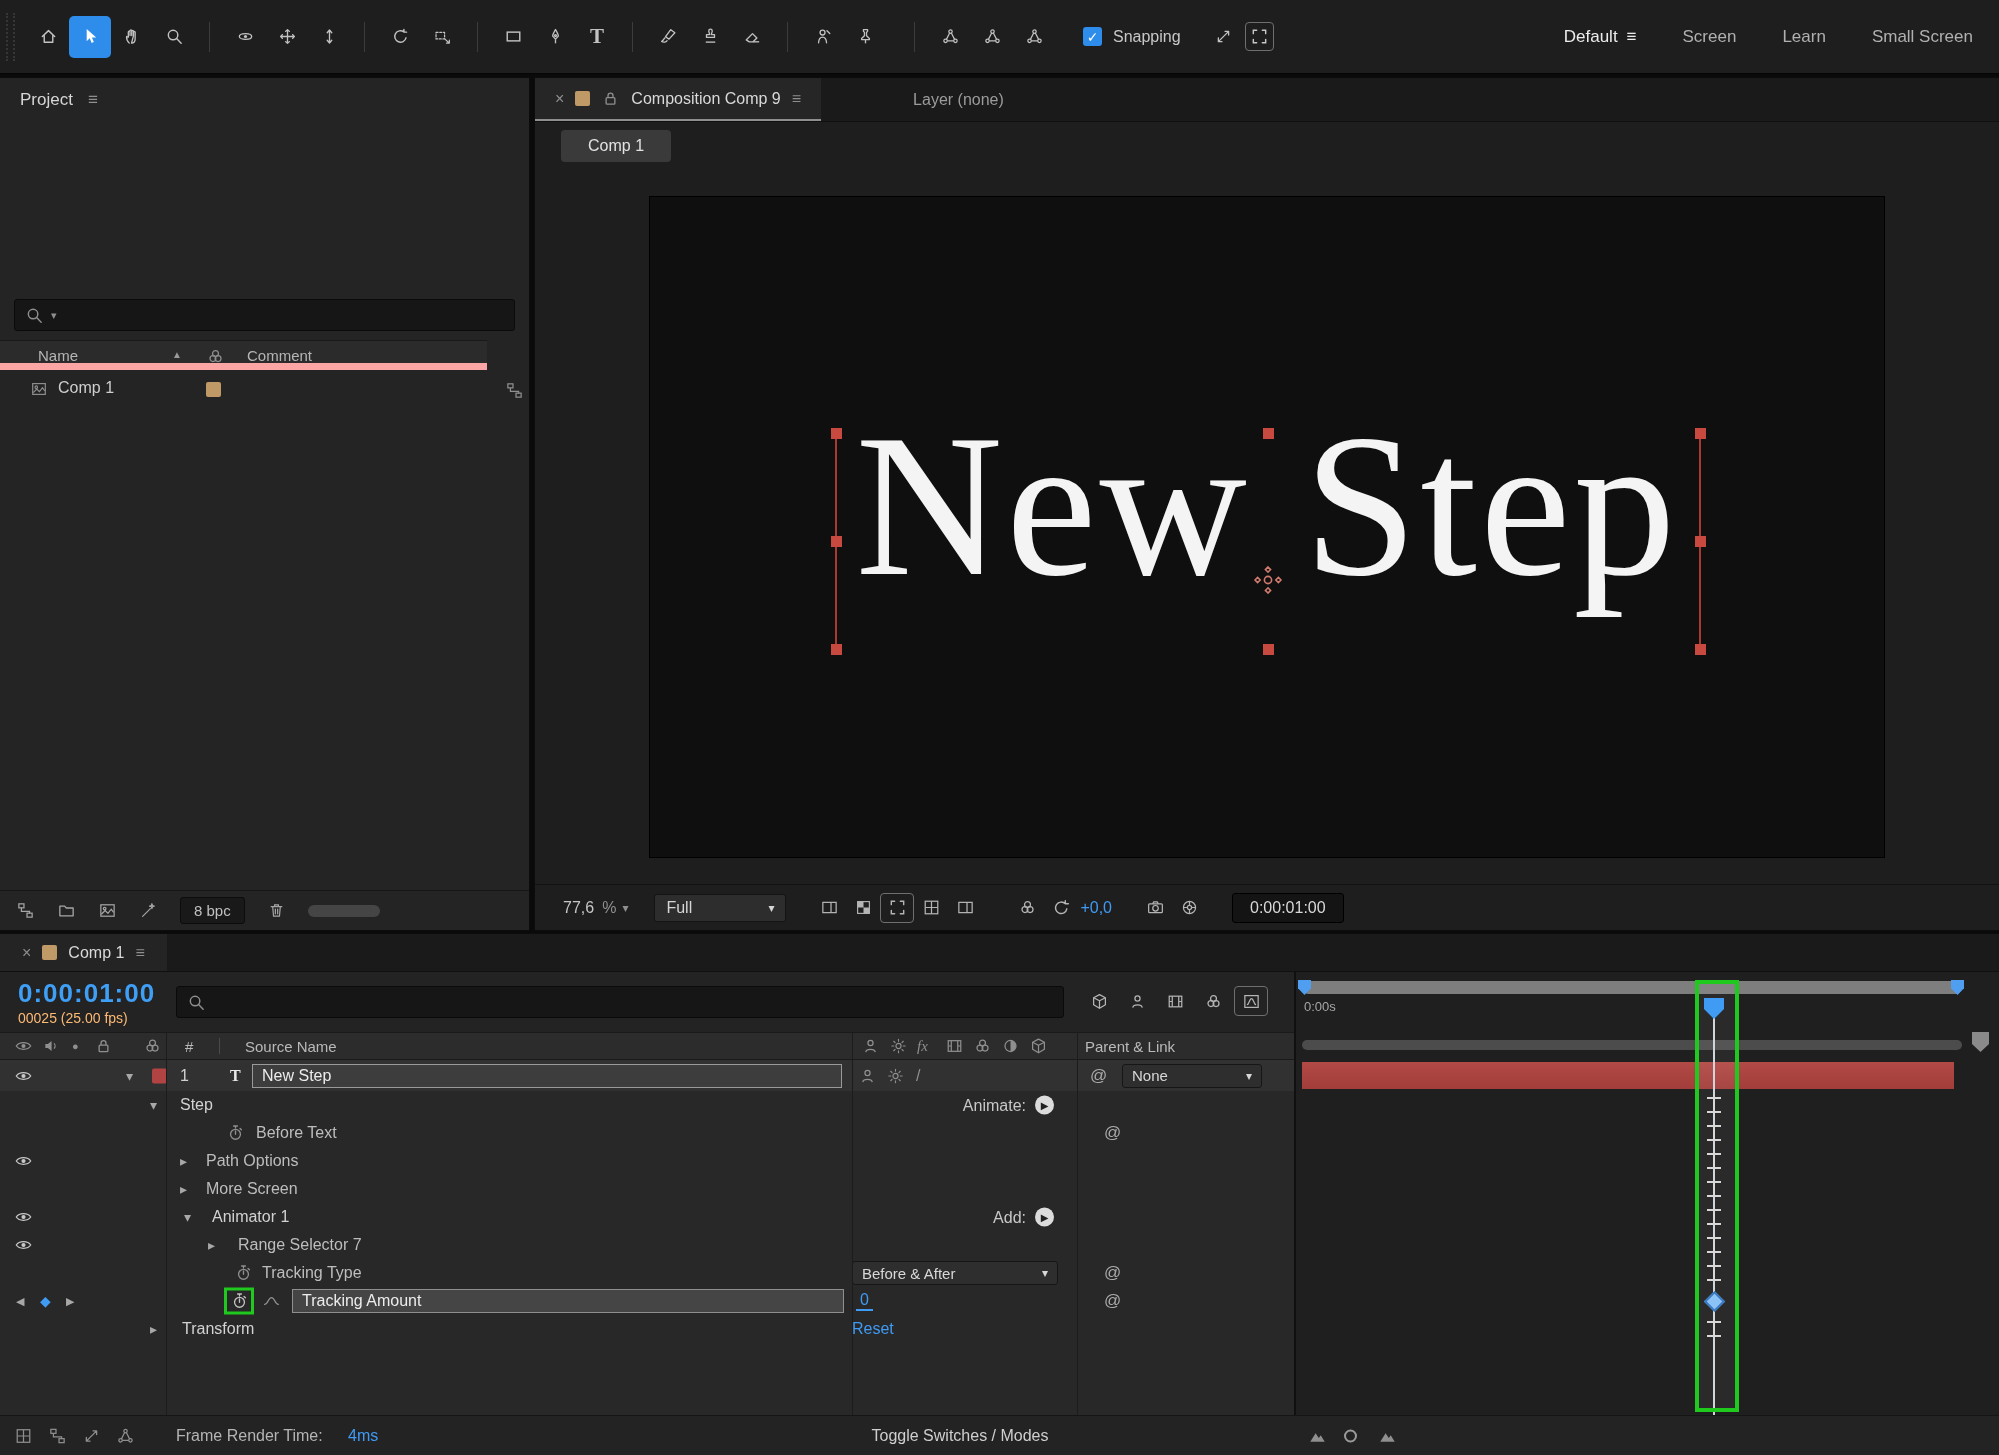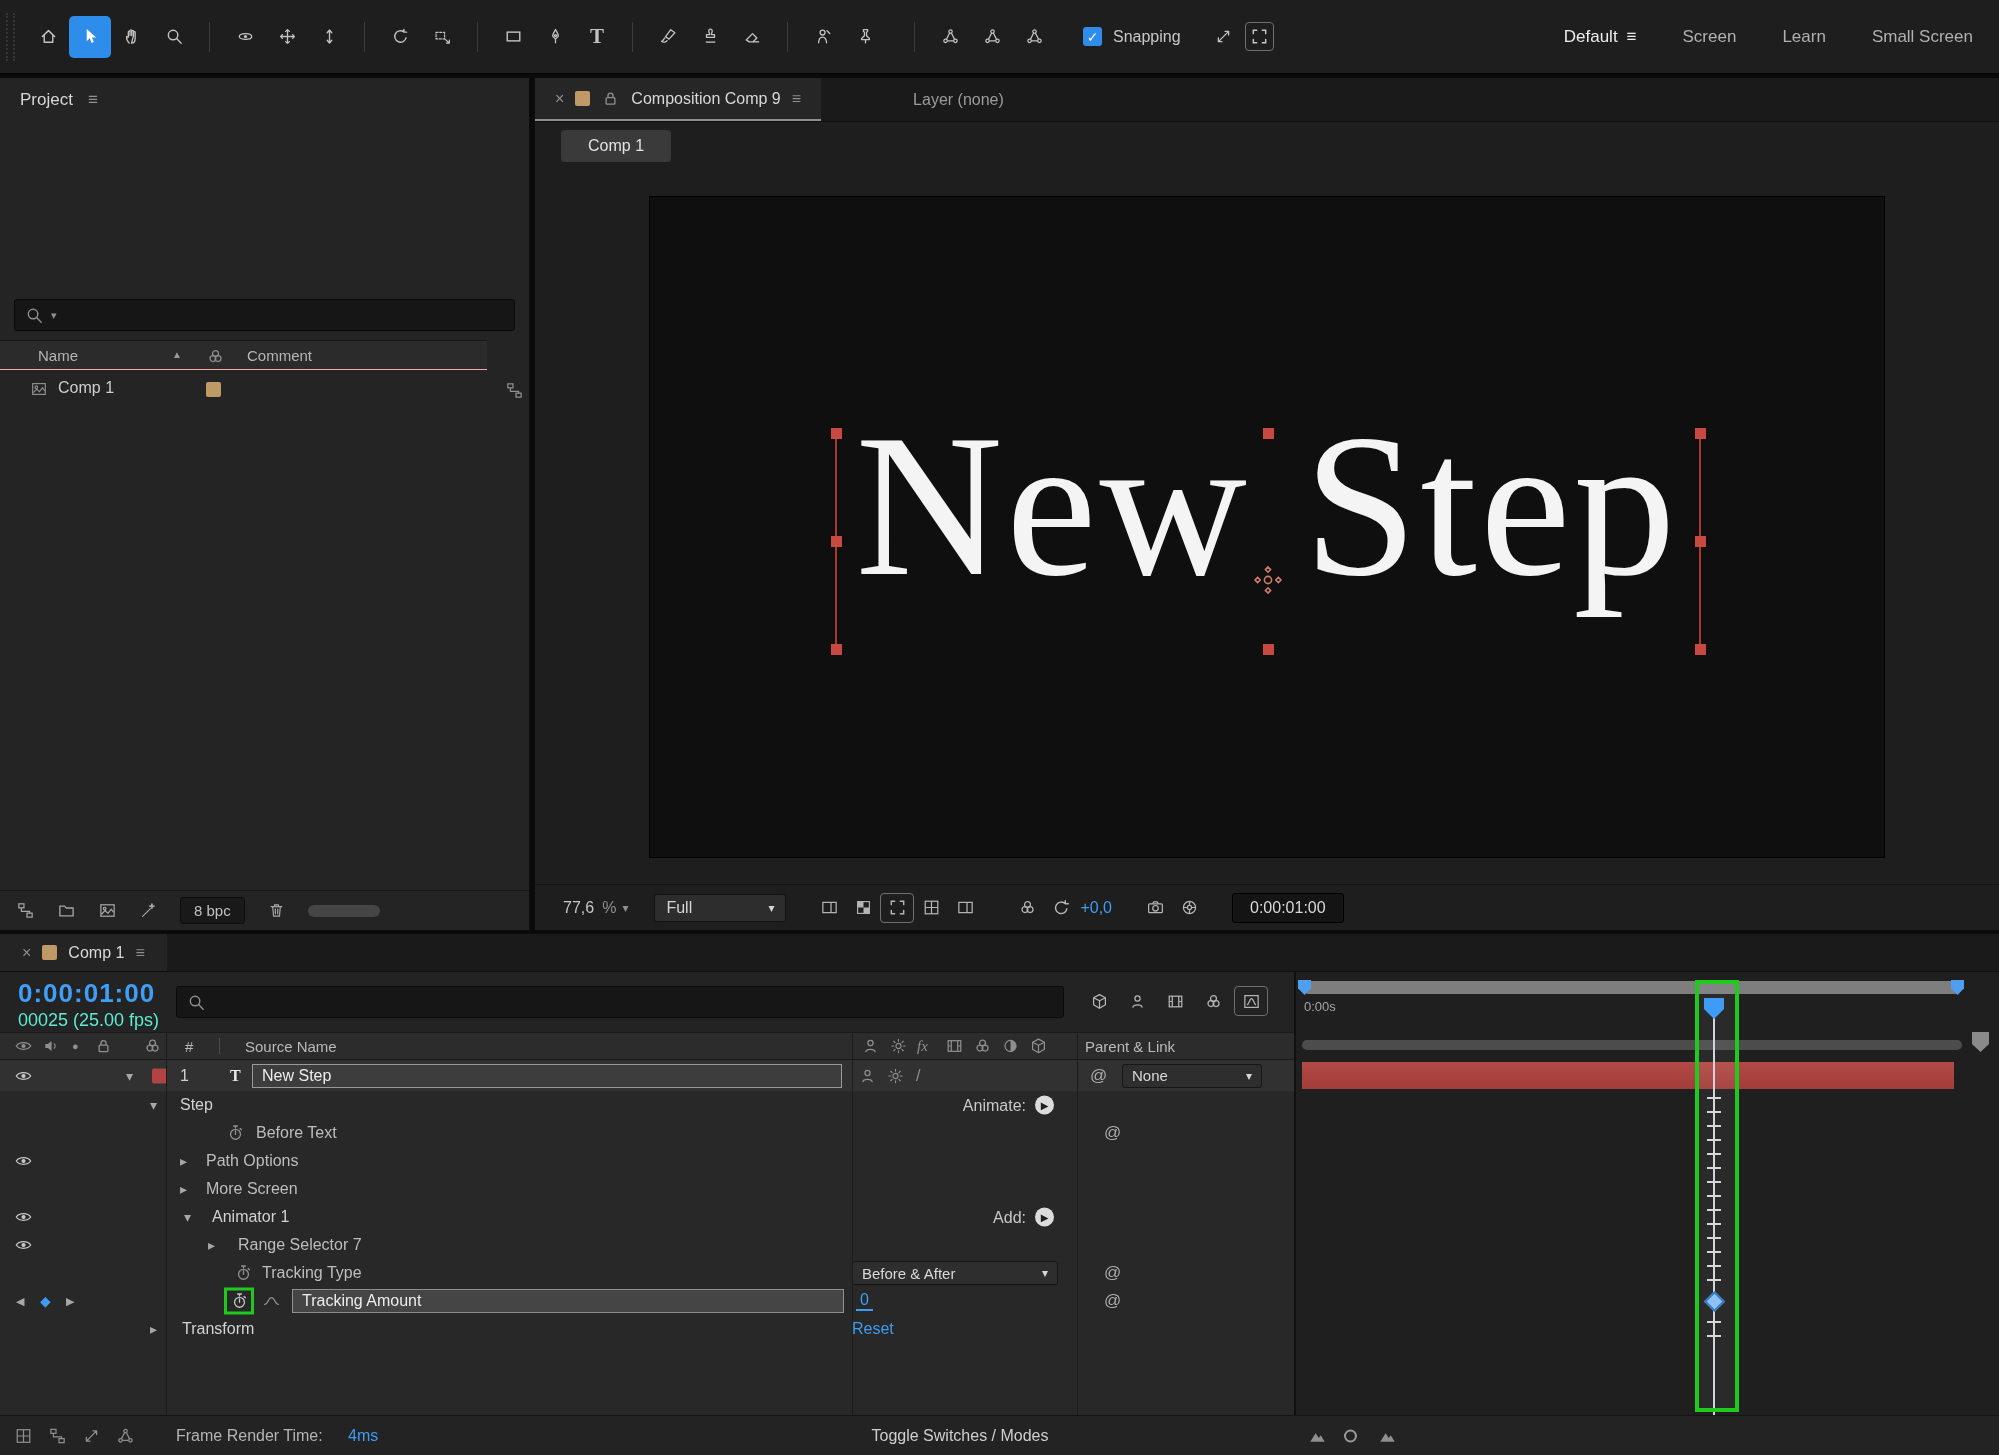"Name" .pcols { border-bottom: 1px solid #fca5a5 -> 7px solid #fca5a5 }
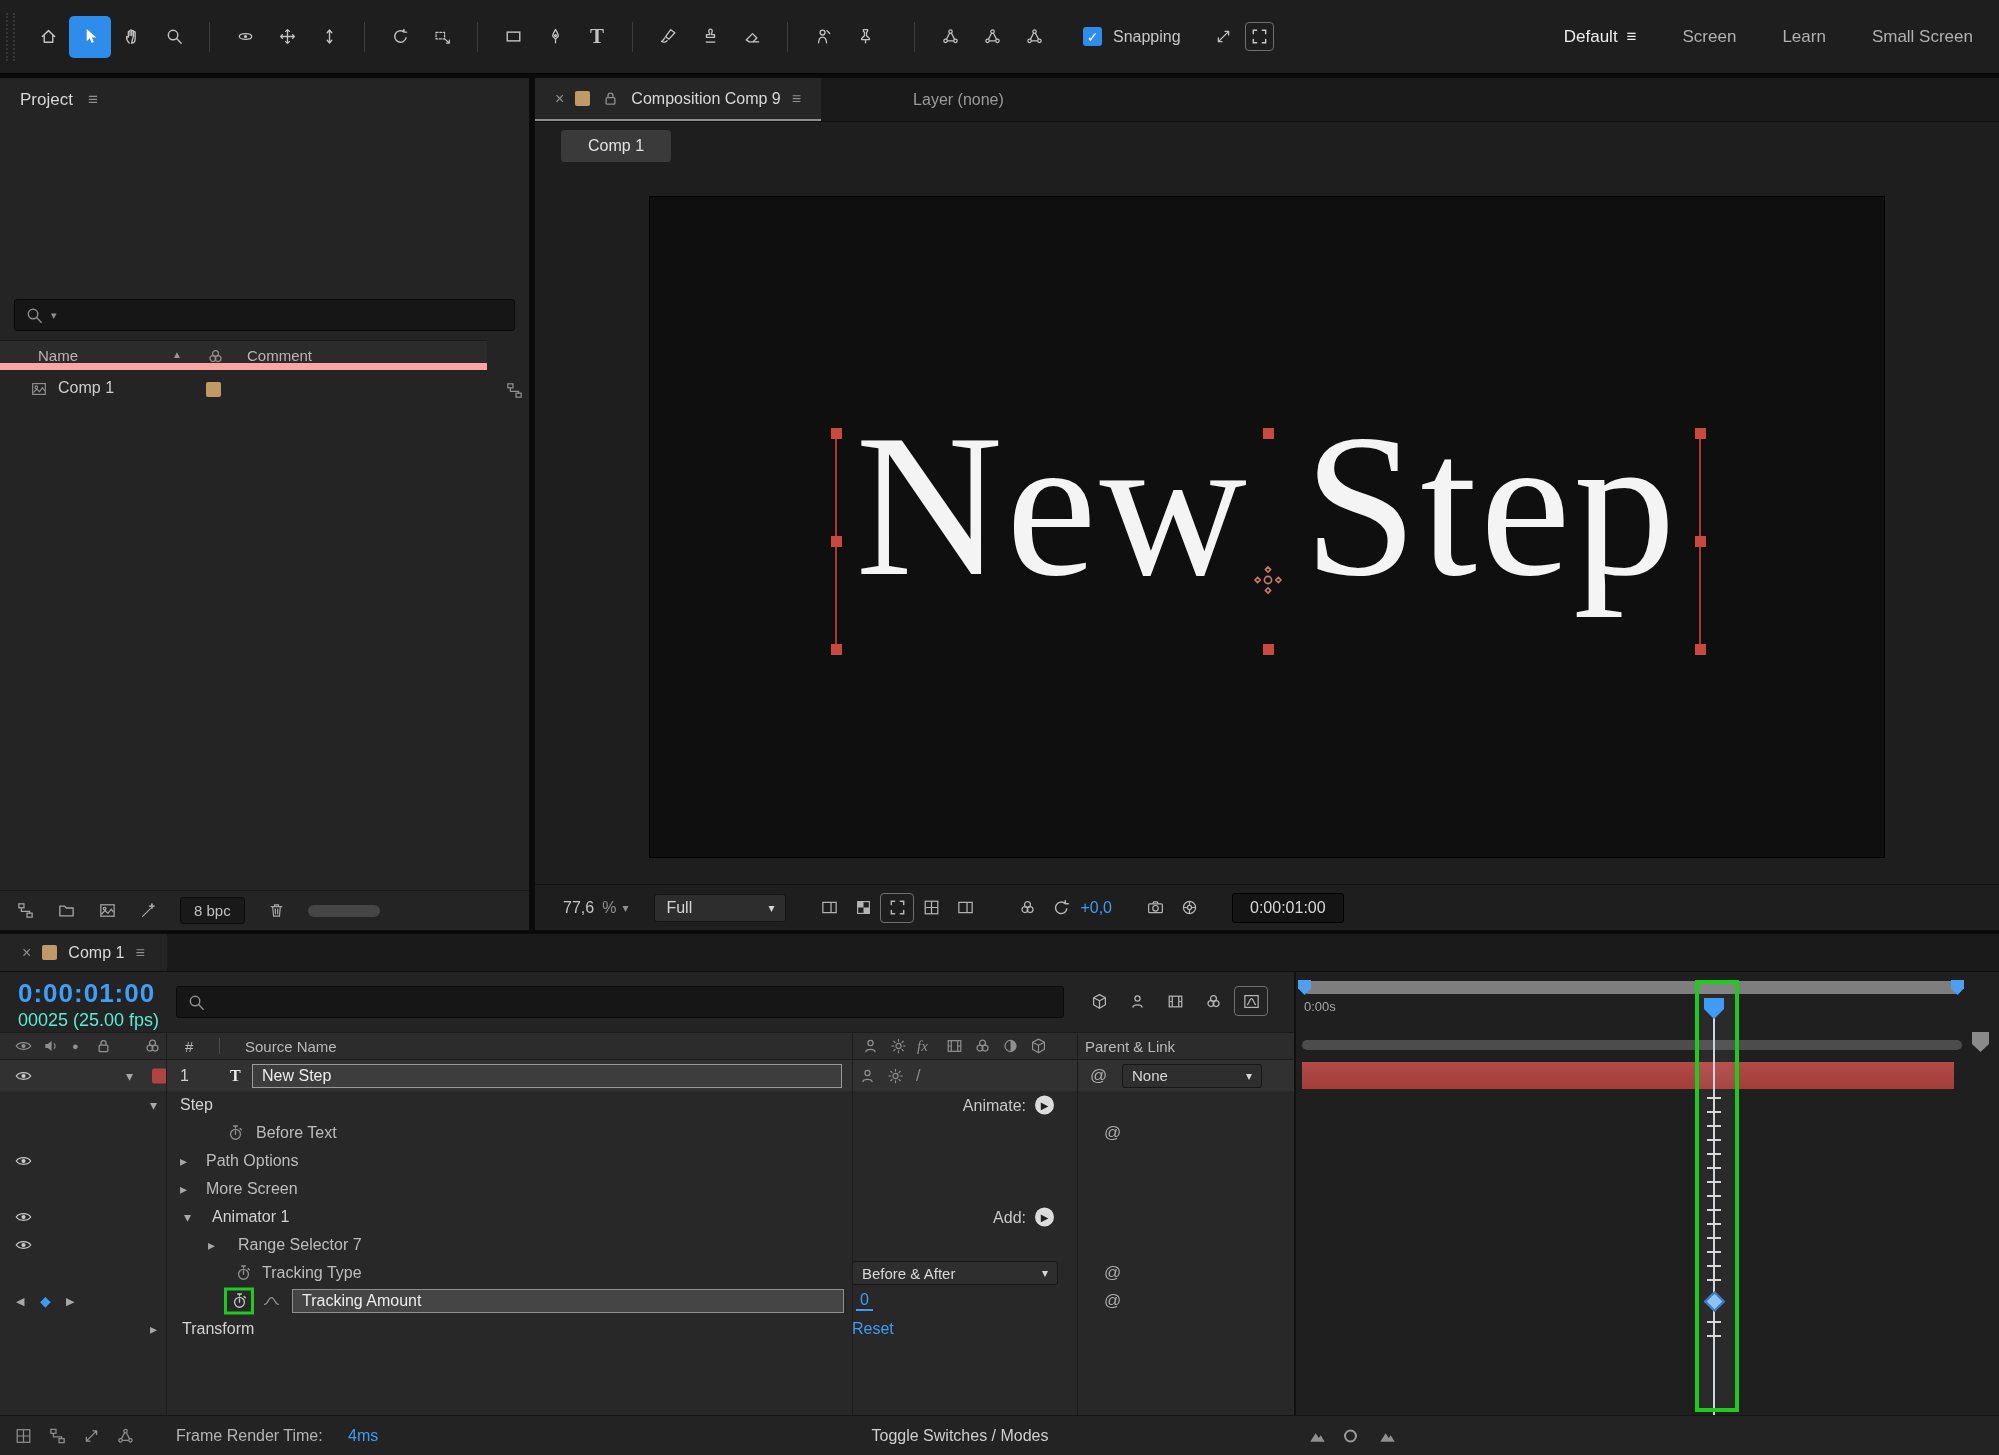"00025 (25.00 fps)" .frameinfo { color: #5eead4 -> #fdba74; font-size: 18px -> 14px }
